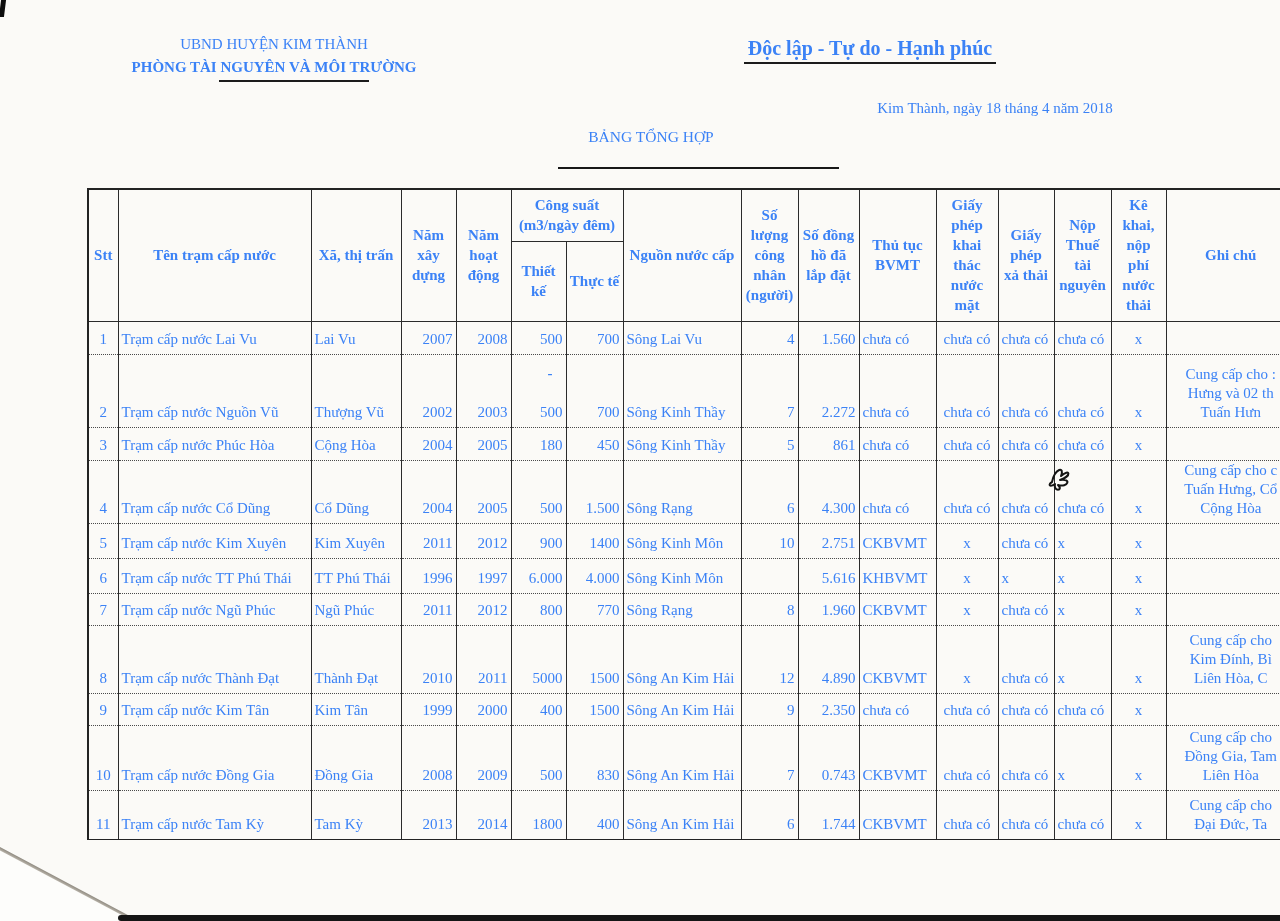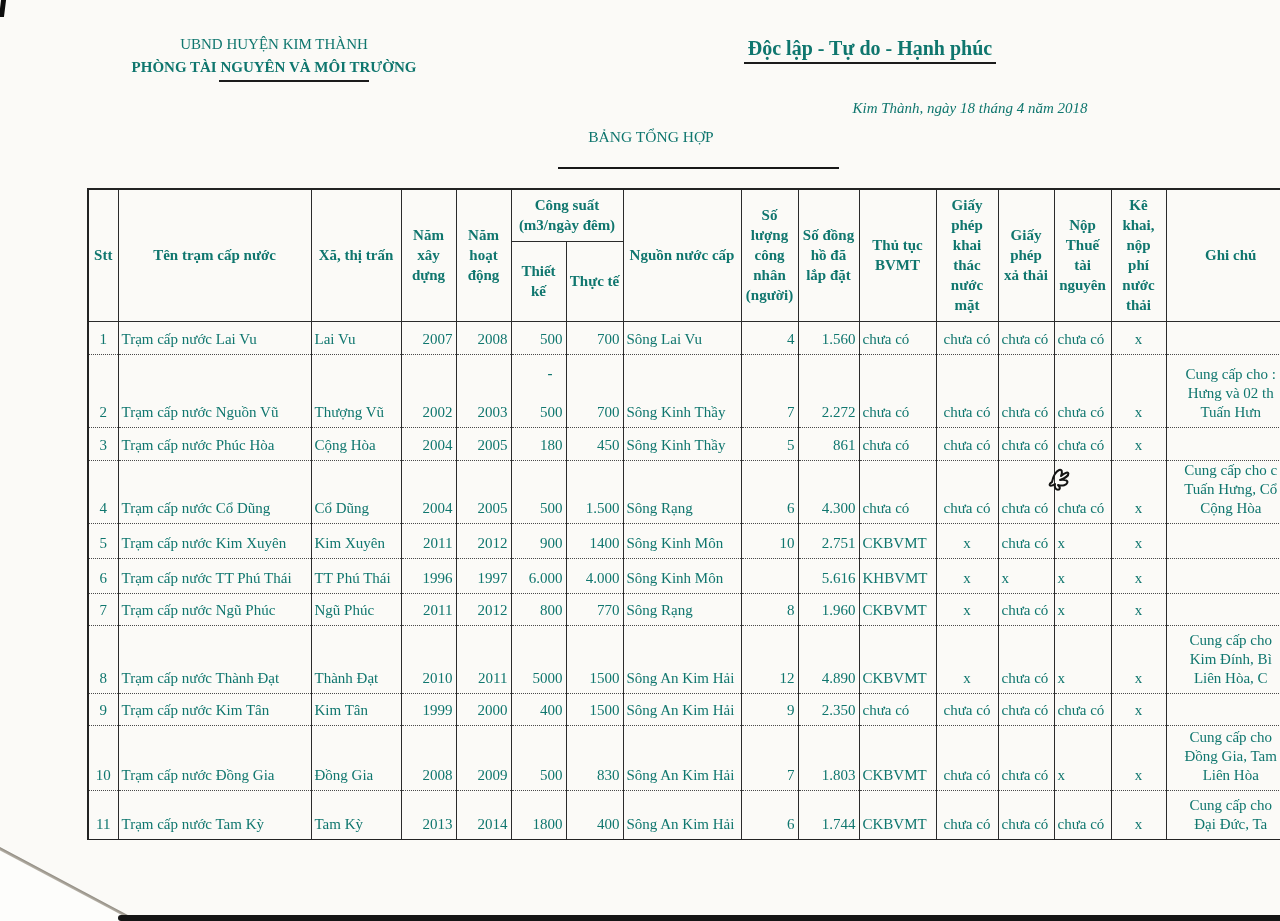"UBND HUYỆN KIM THÀNH" .page { color: #0f766e -> #3b82f6 }
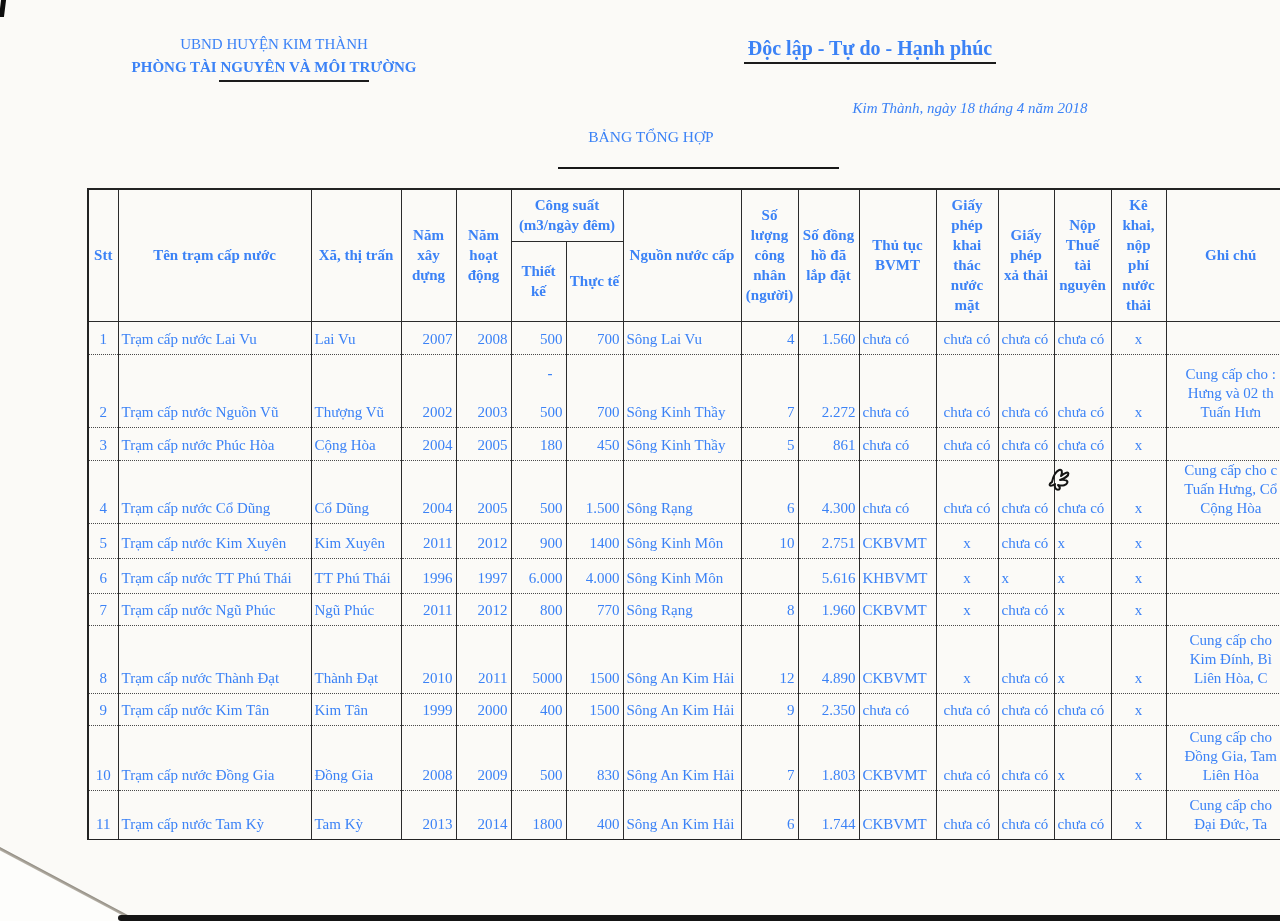"Kim Thành, ngày 18 tháng" .date-line { font-style: italic -> none; left: 815px -> 840px }
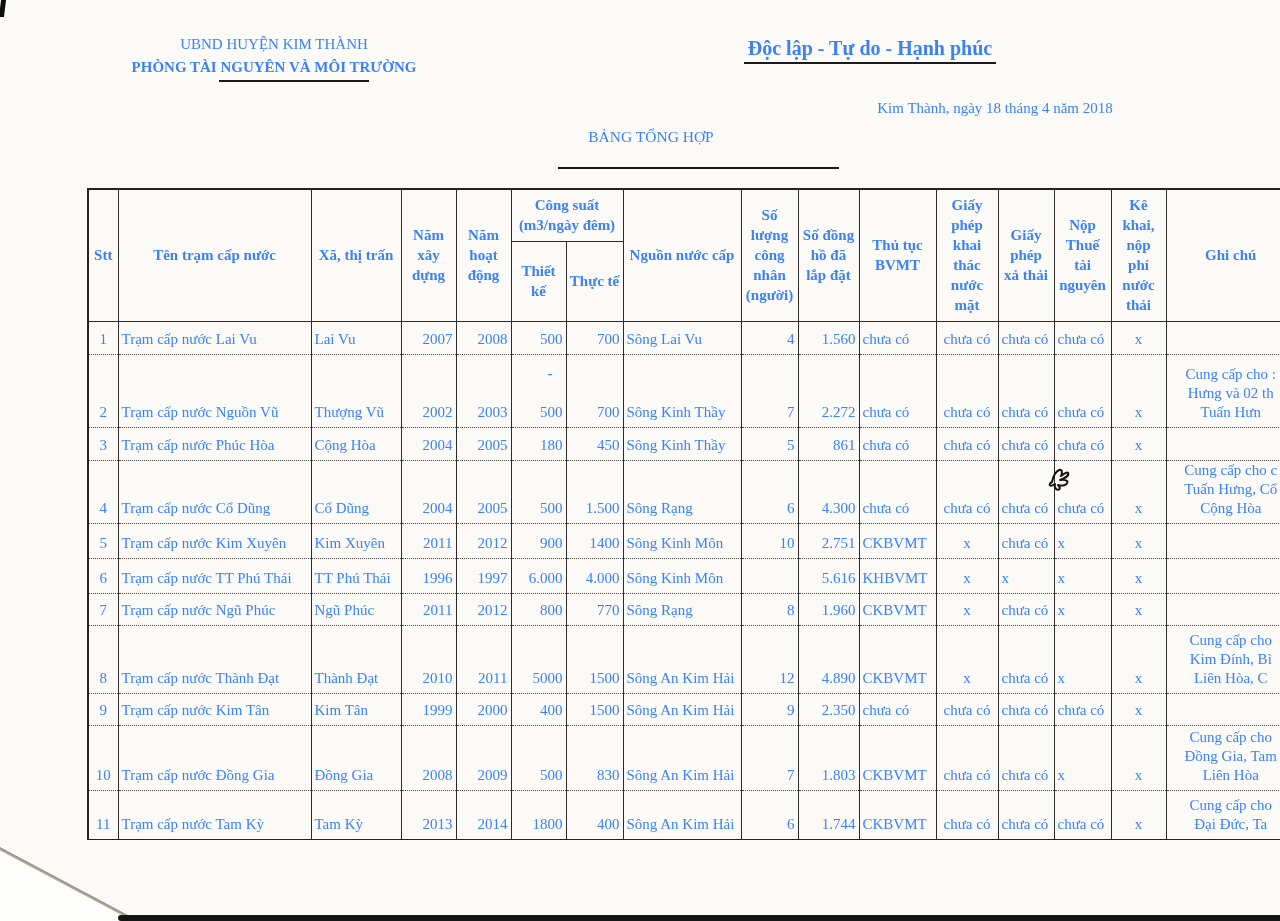"1.803" td.al-right { text: 1.803 -> 0.743 }
